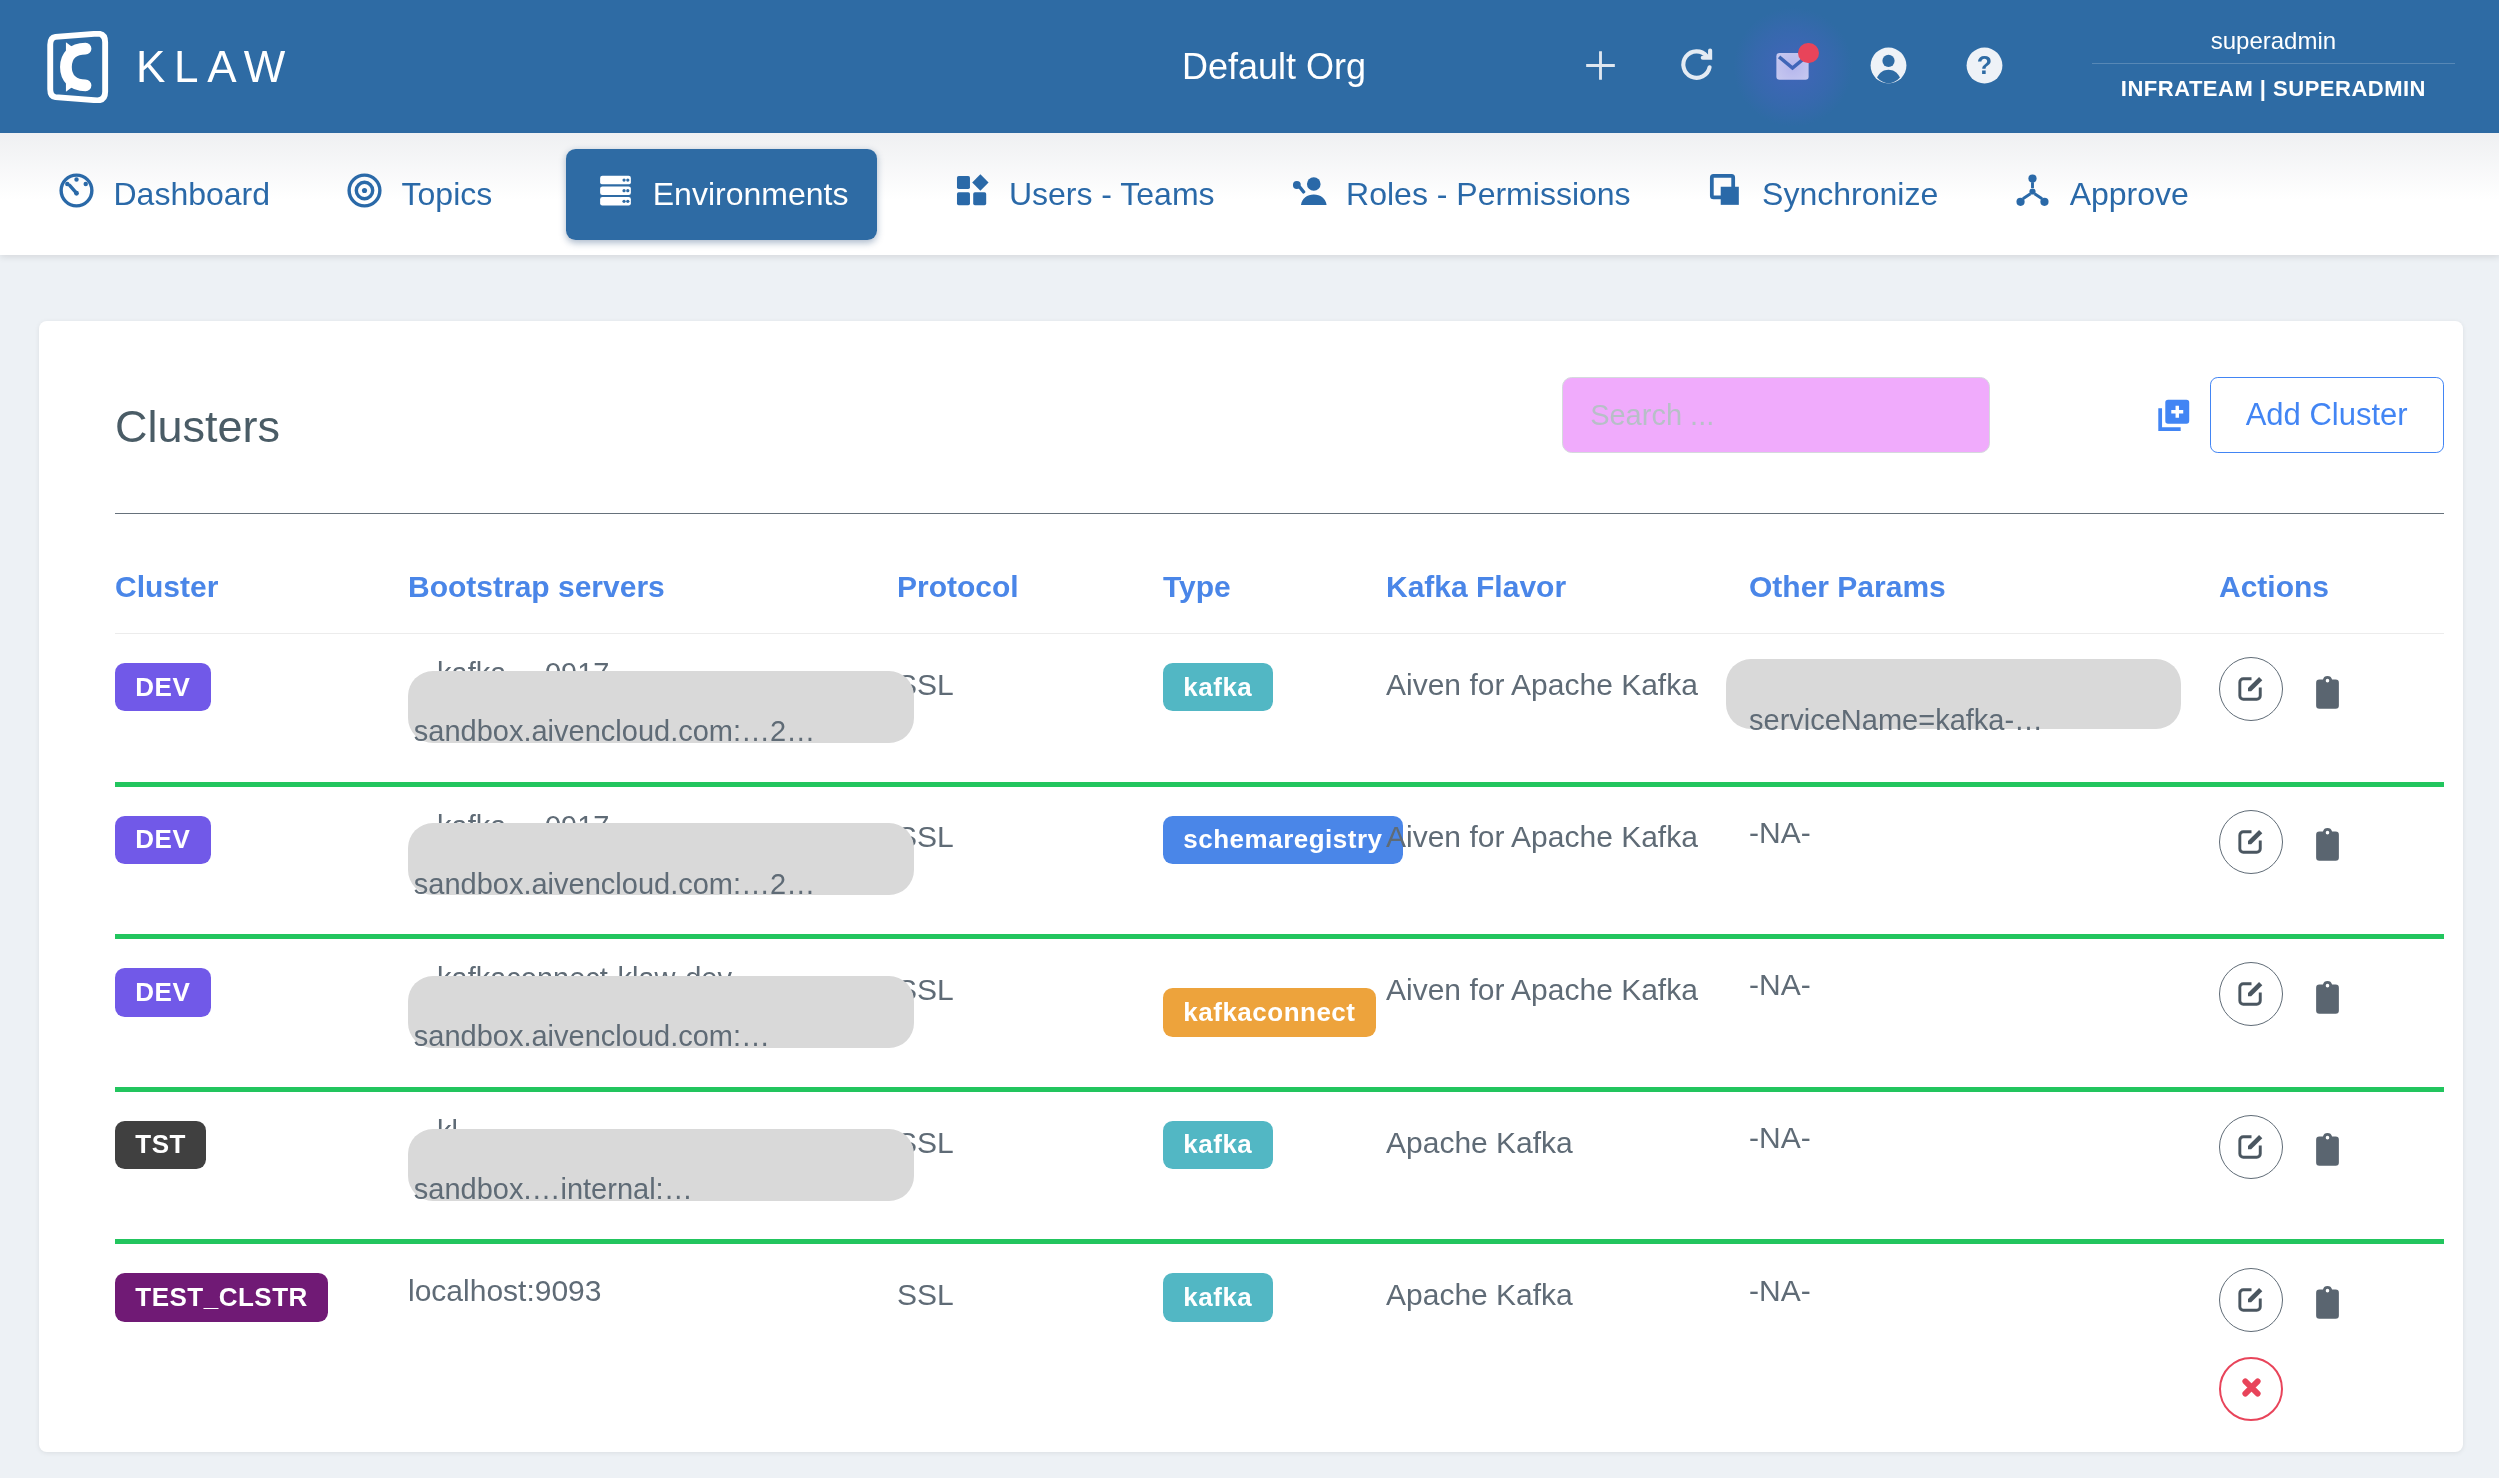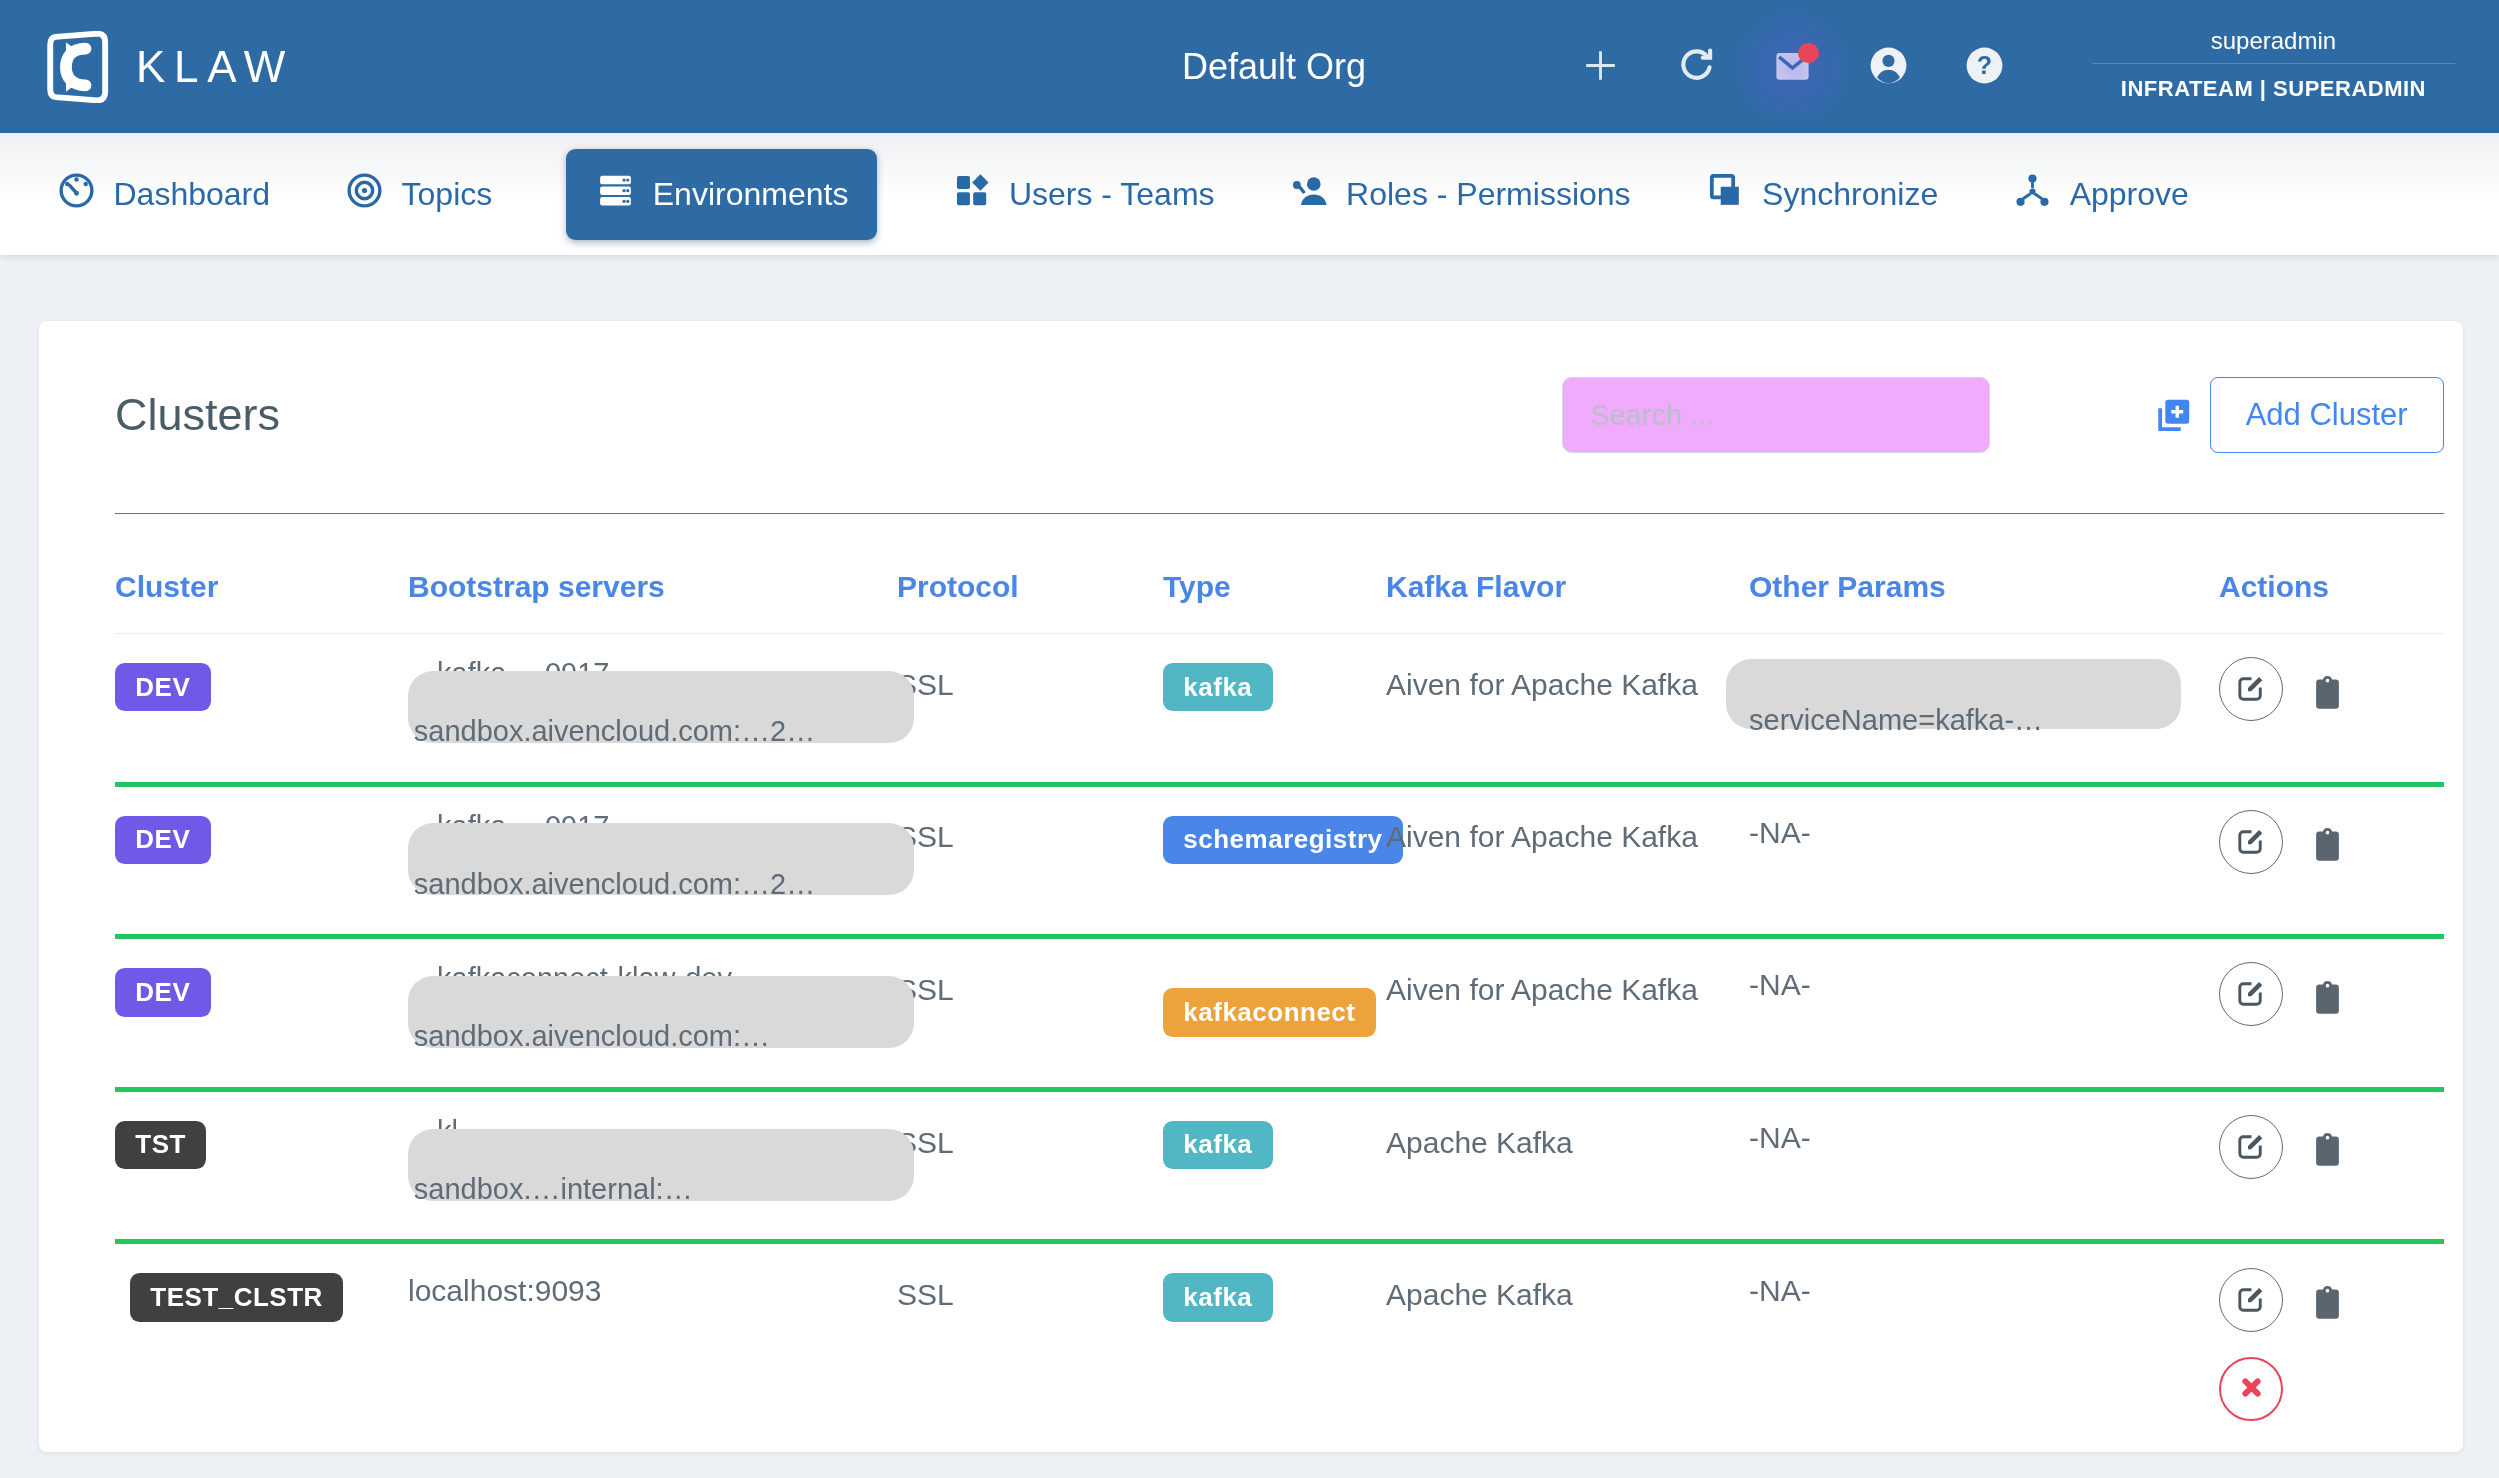"Clusters" .card-head { align-items: center -> flex-end }
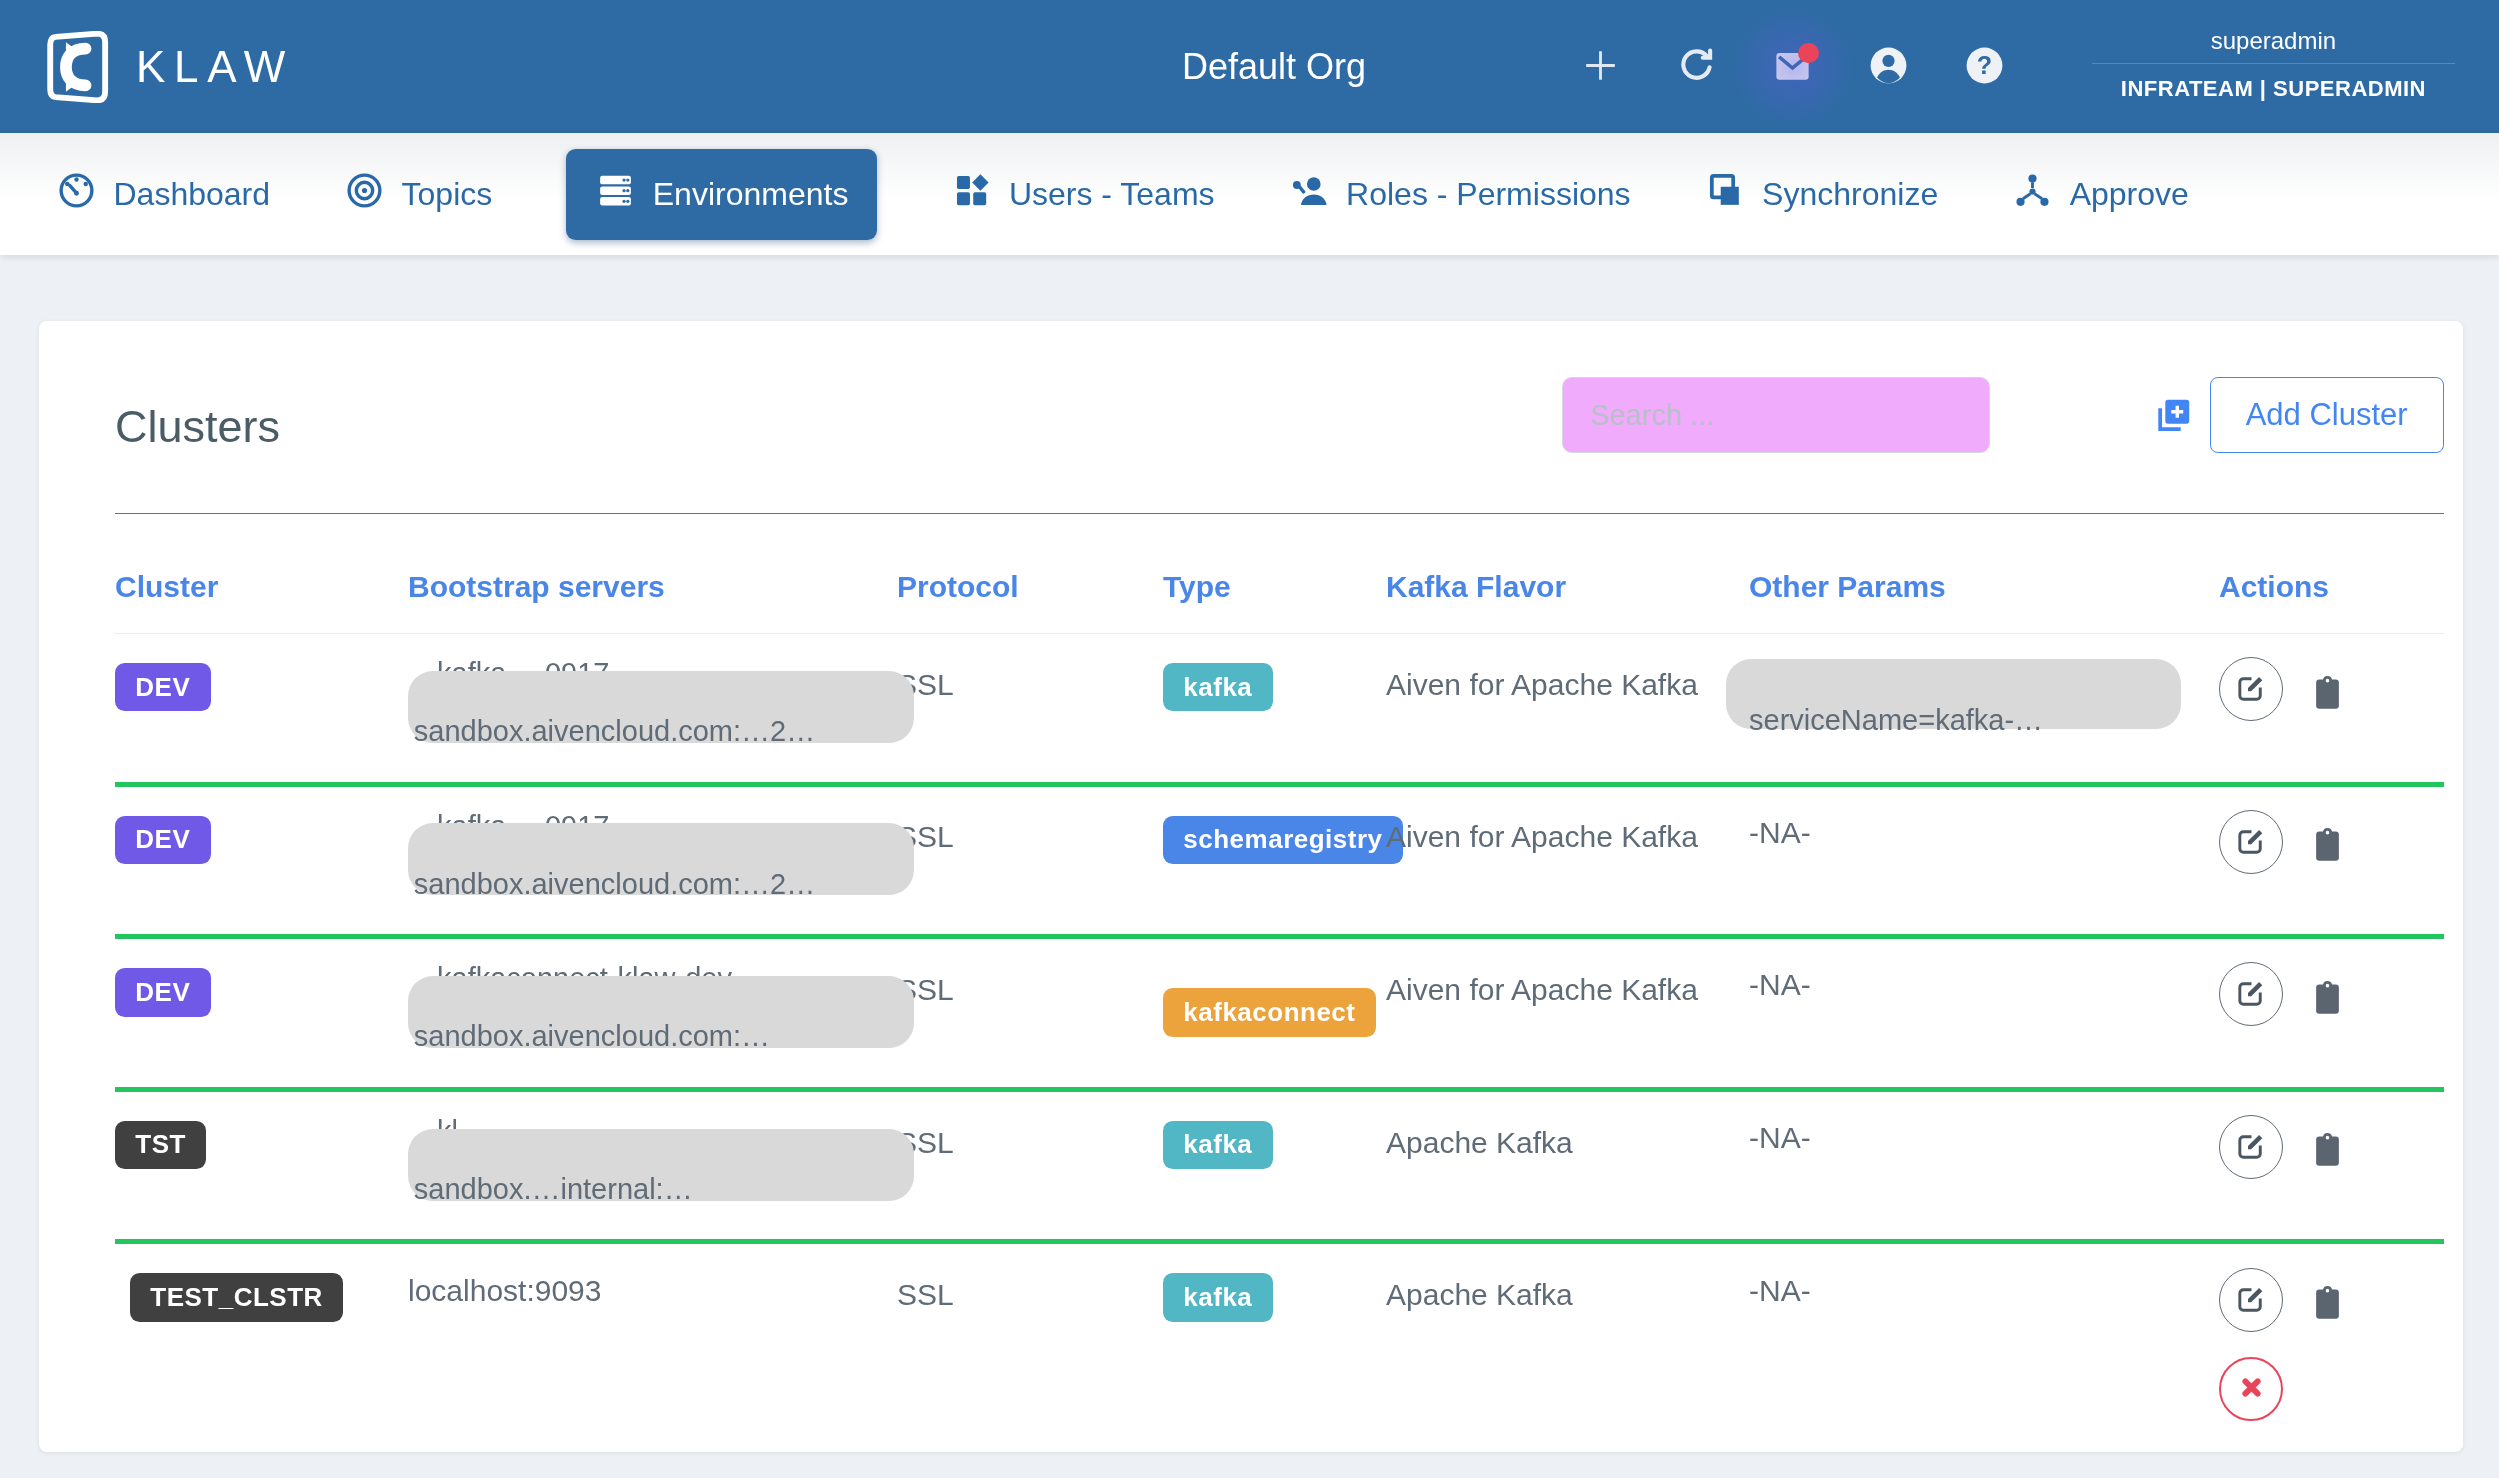"TEST_CLSTR" span.badge { background: #404040 -> #701a75; margin-left: 15px -> none }
